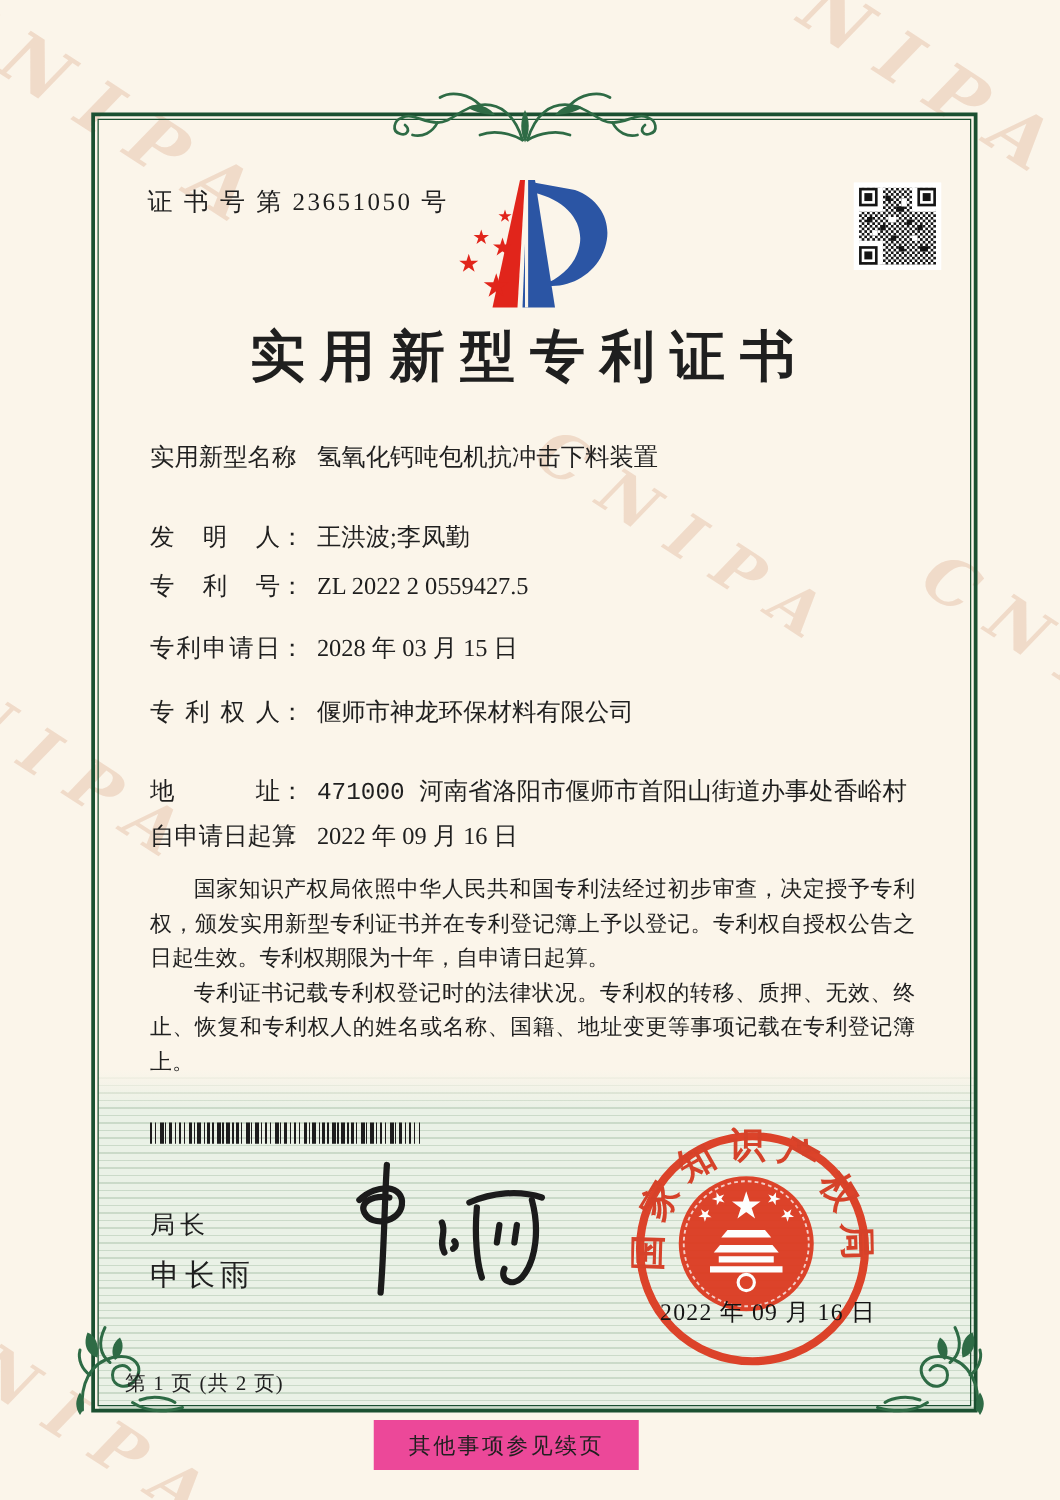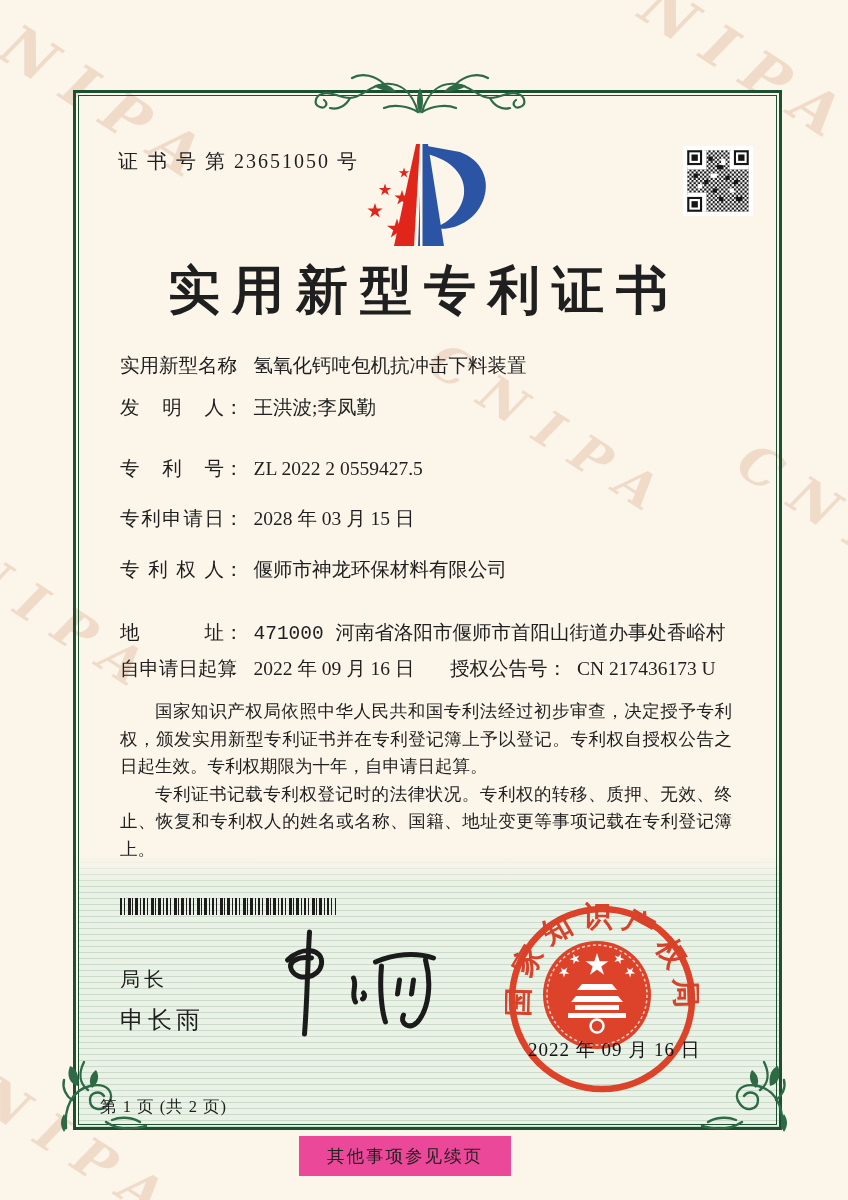"实用新型专利证书" .title { font-size: 52px -> 44px }
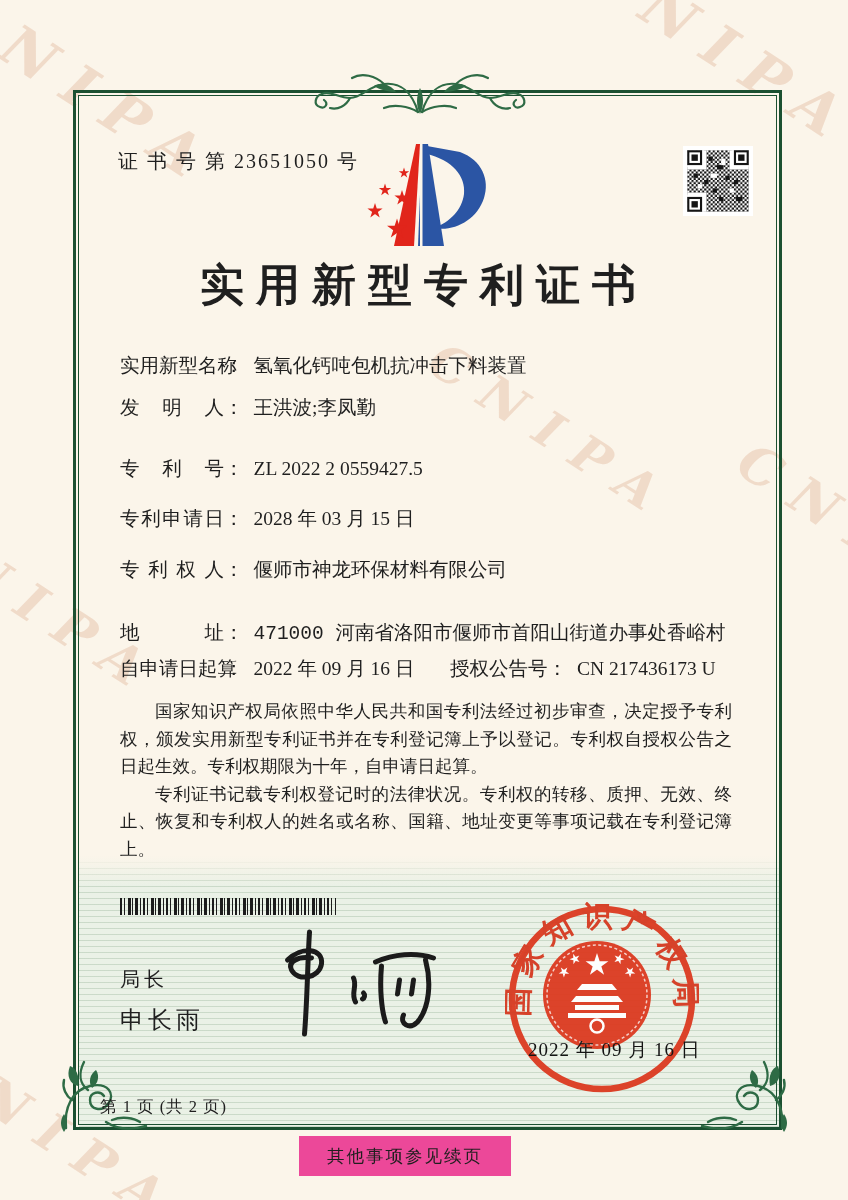"发明人： 王洪波;李凤勤" div.row { top: 394px -> 416px }
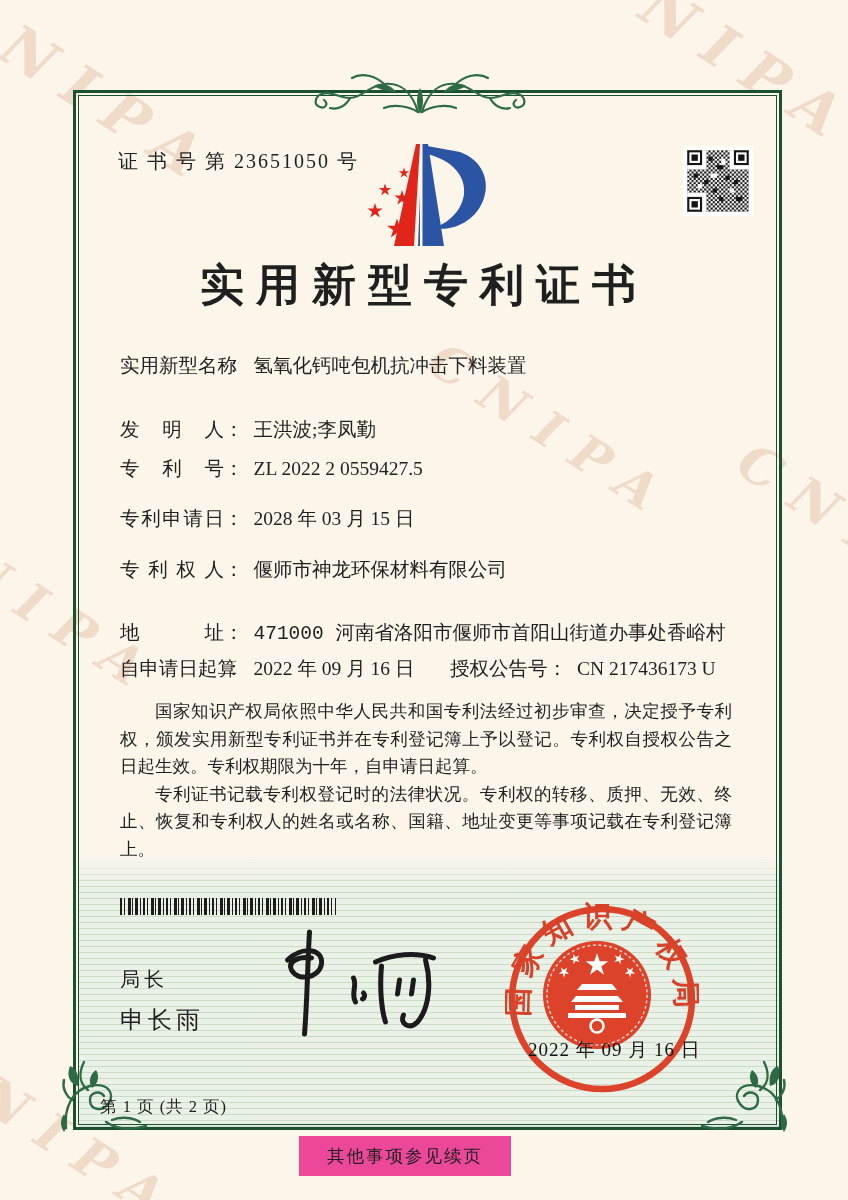"授权公告号： CN 217436173 U" span.grant-right { html: <span> <span>授权公告号</span><span>：</span><span>CN 217436173 U</span> </span> -> none }
